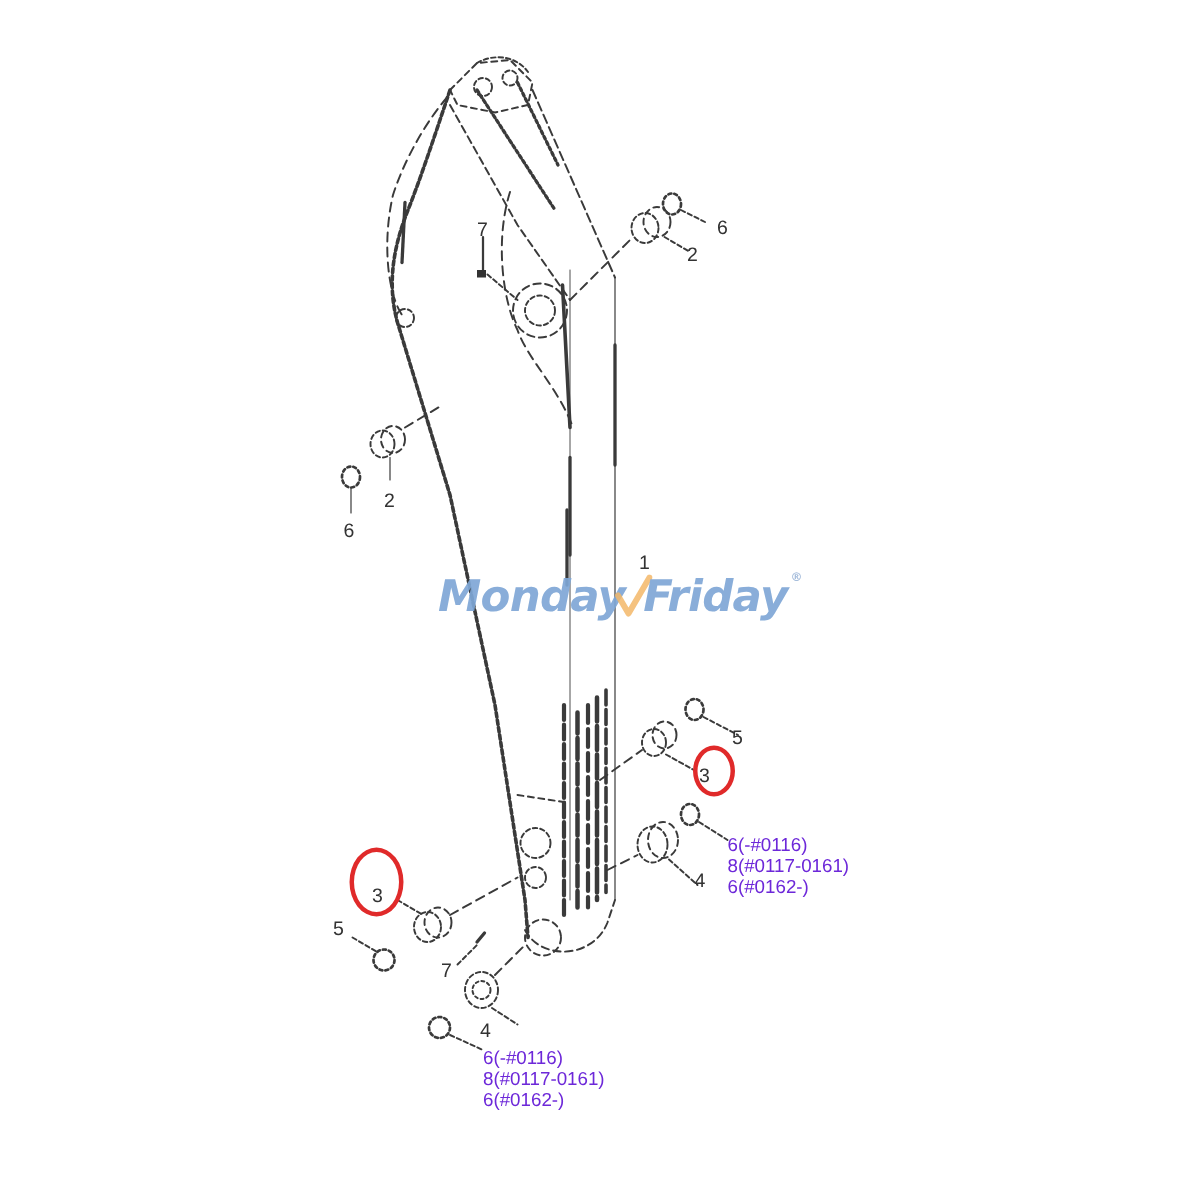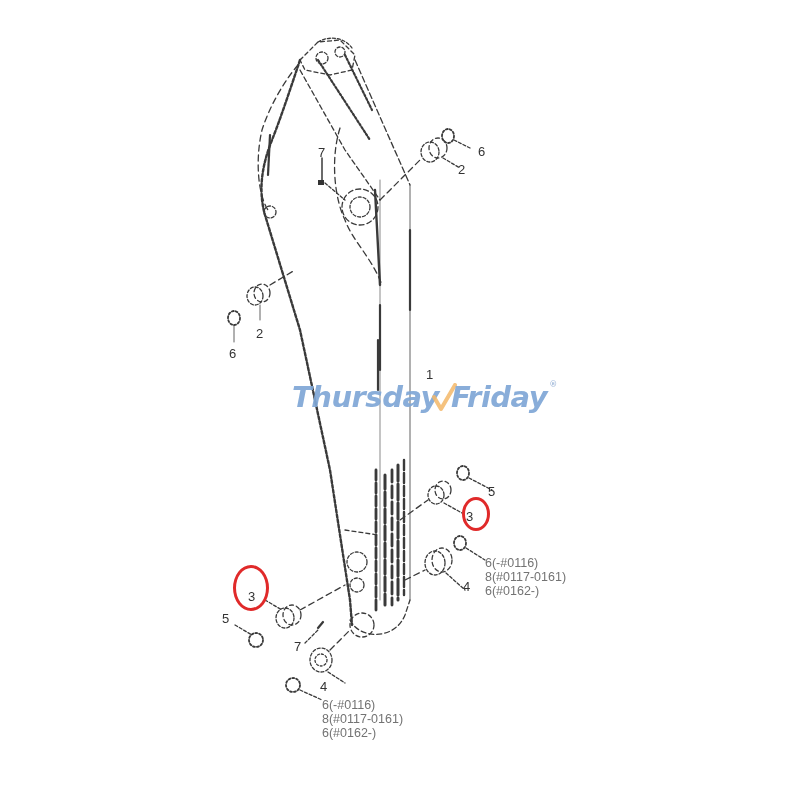"Thursday" span { text: Thursday -> Monday }
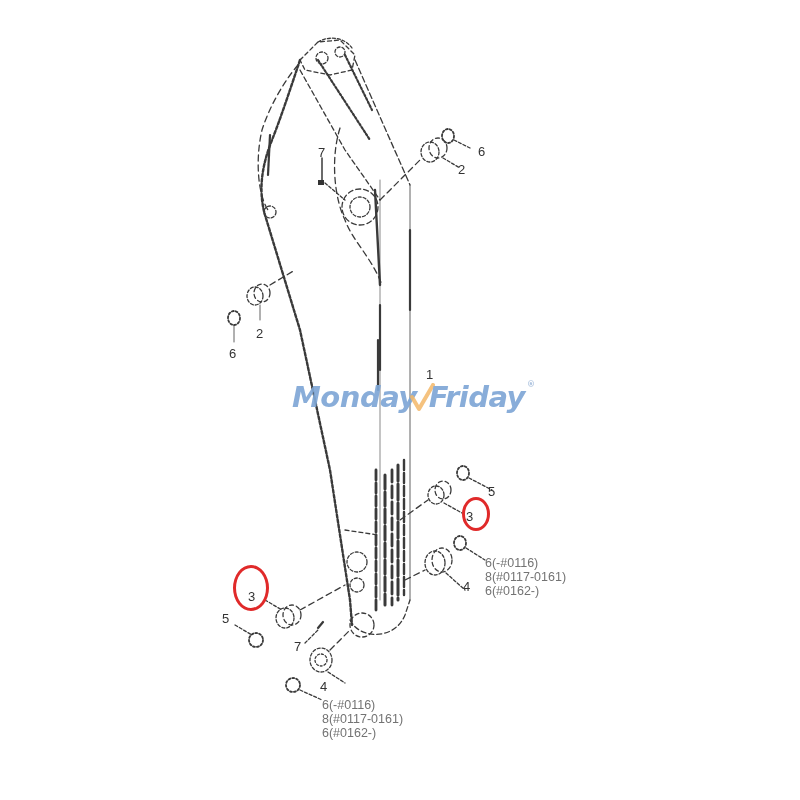"6(-#0116)" .lbl.multi { color: #737373 -> #6d28d9 }
